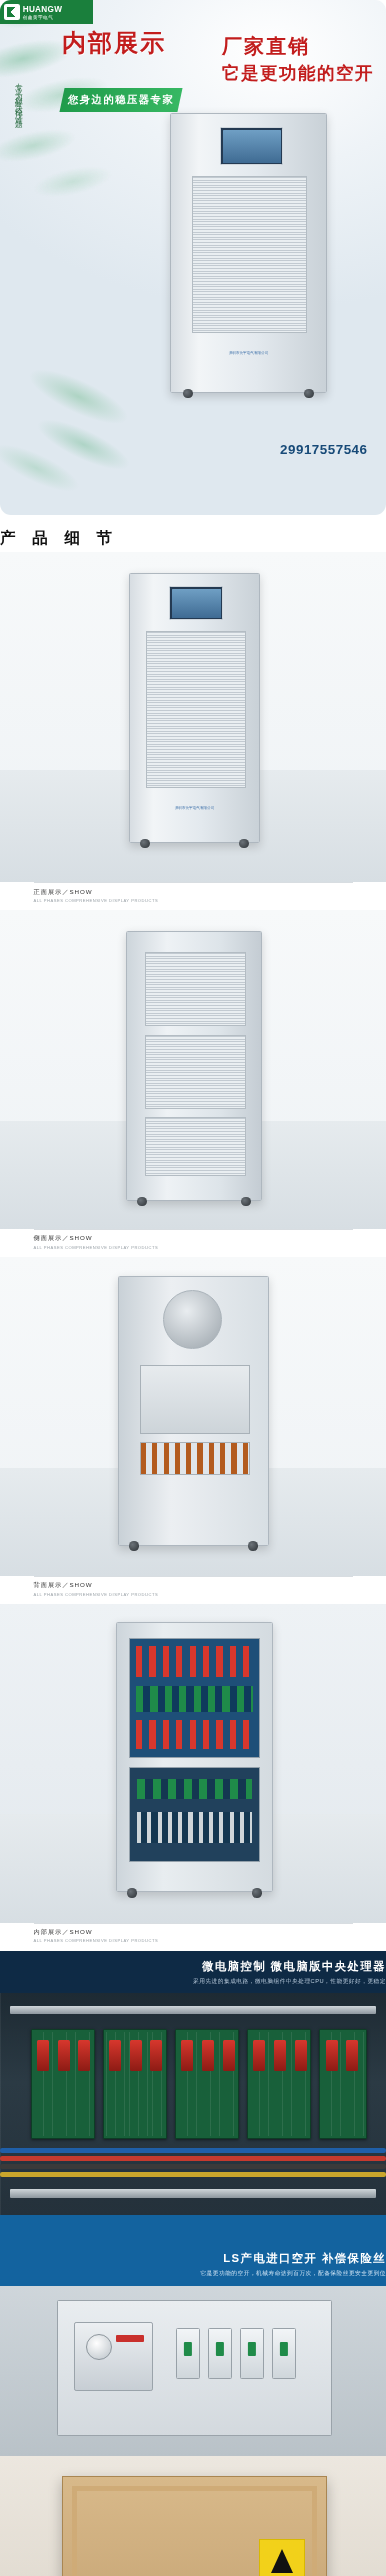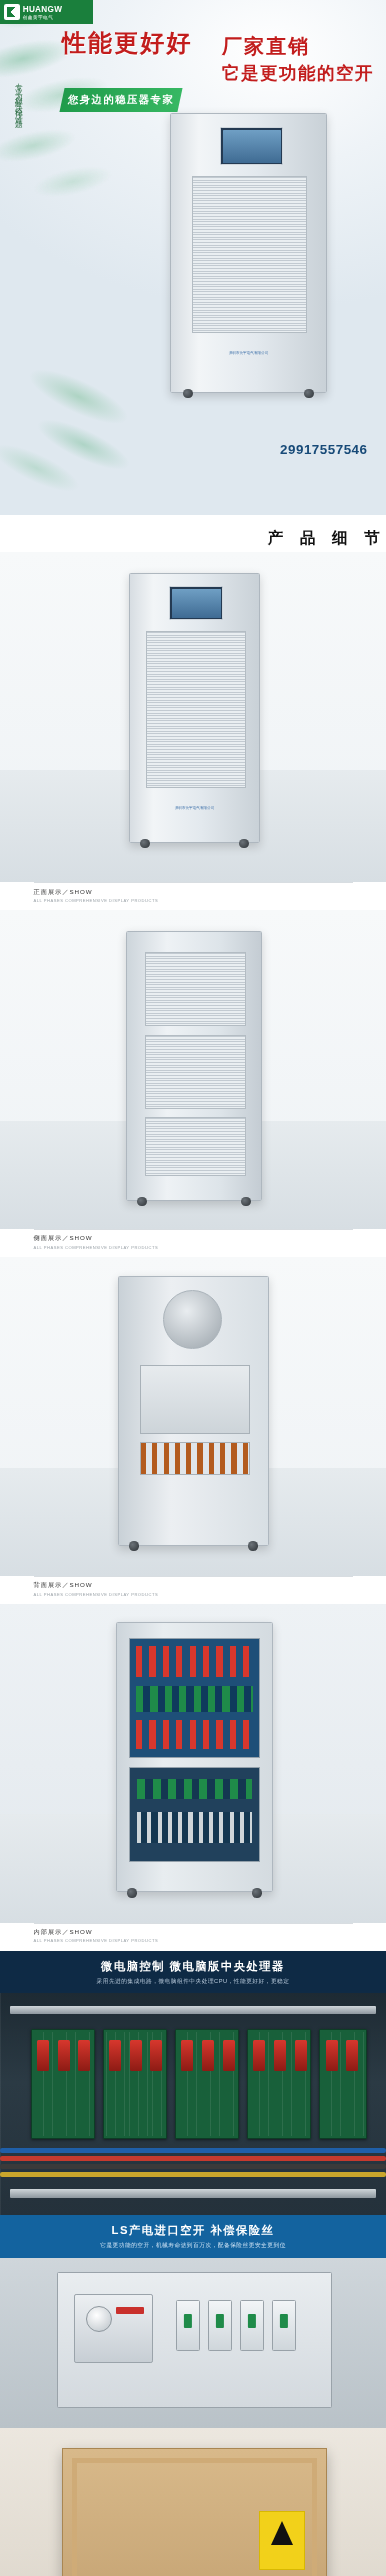"HUANGW" .hero { border-radius: none -> 11px }
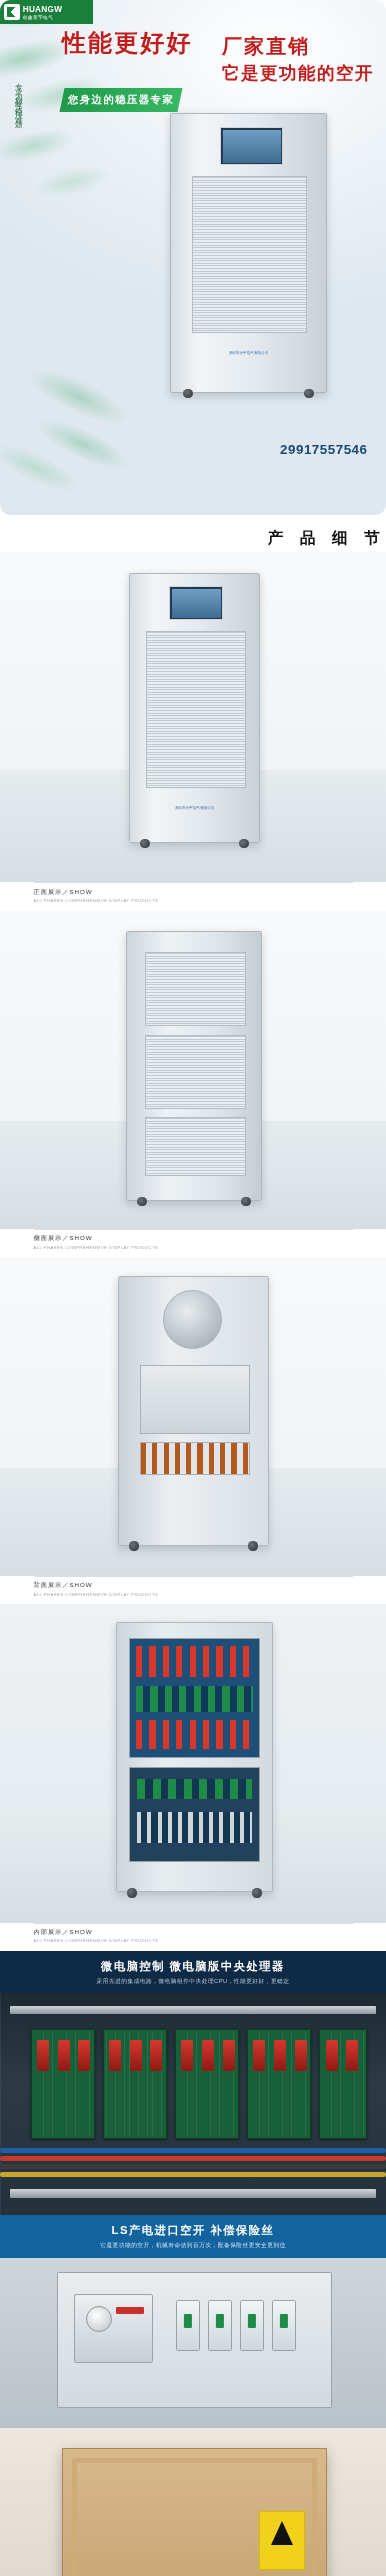"性能更好好" div.hero-title1 { text: 性能更好好 -> 内部展示 }
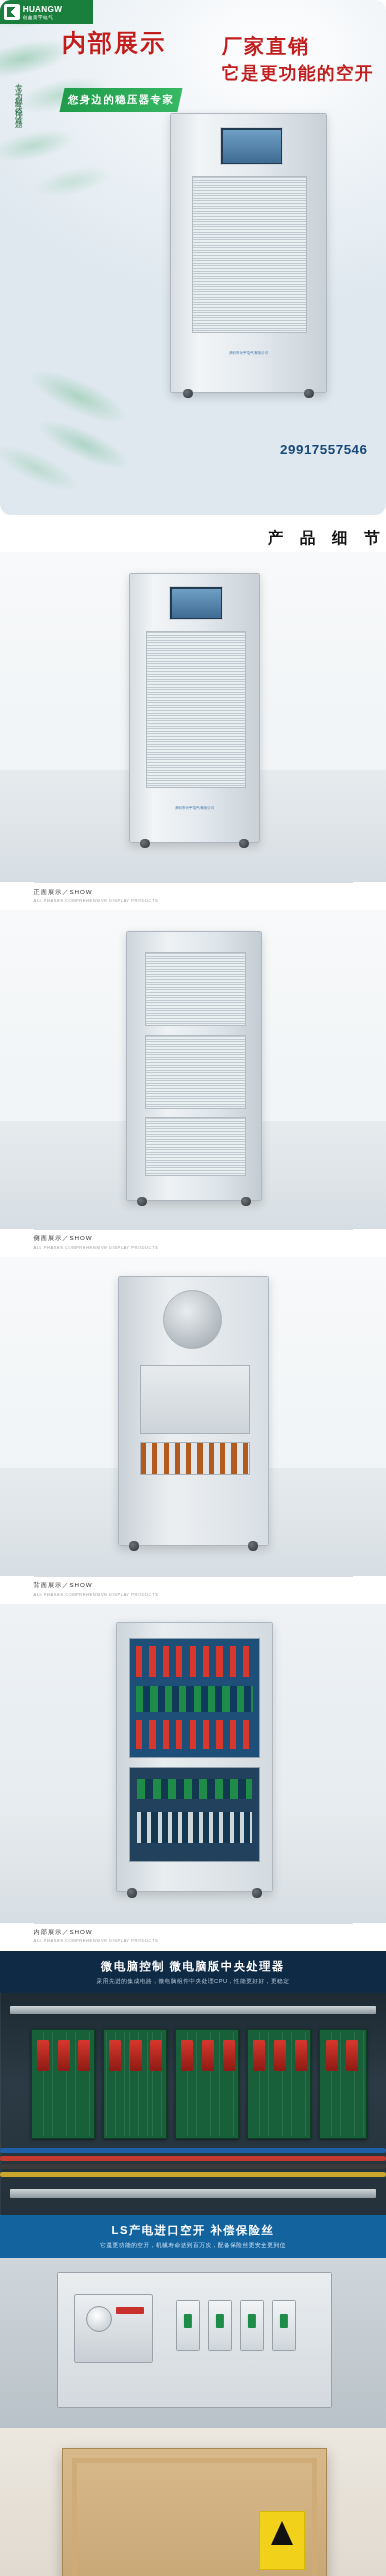"产 品 细 节" .sec-title { text-align: right -> left }
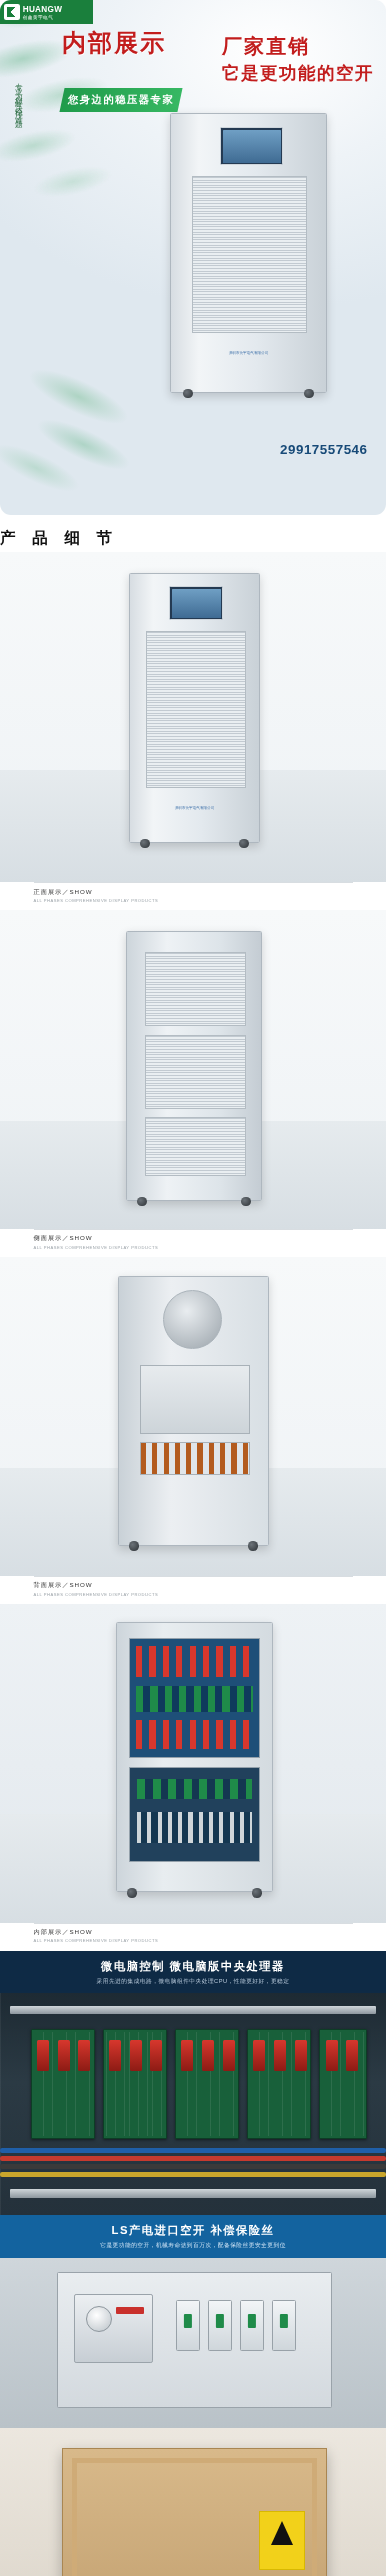"微电脑控制 微电脑版中央处理器" .band { text-align: center -> right }
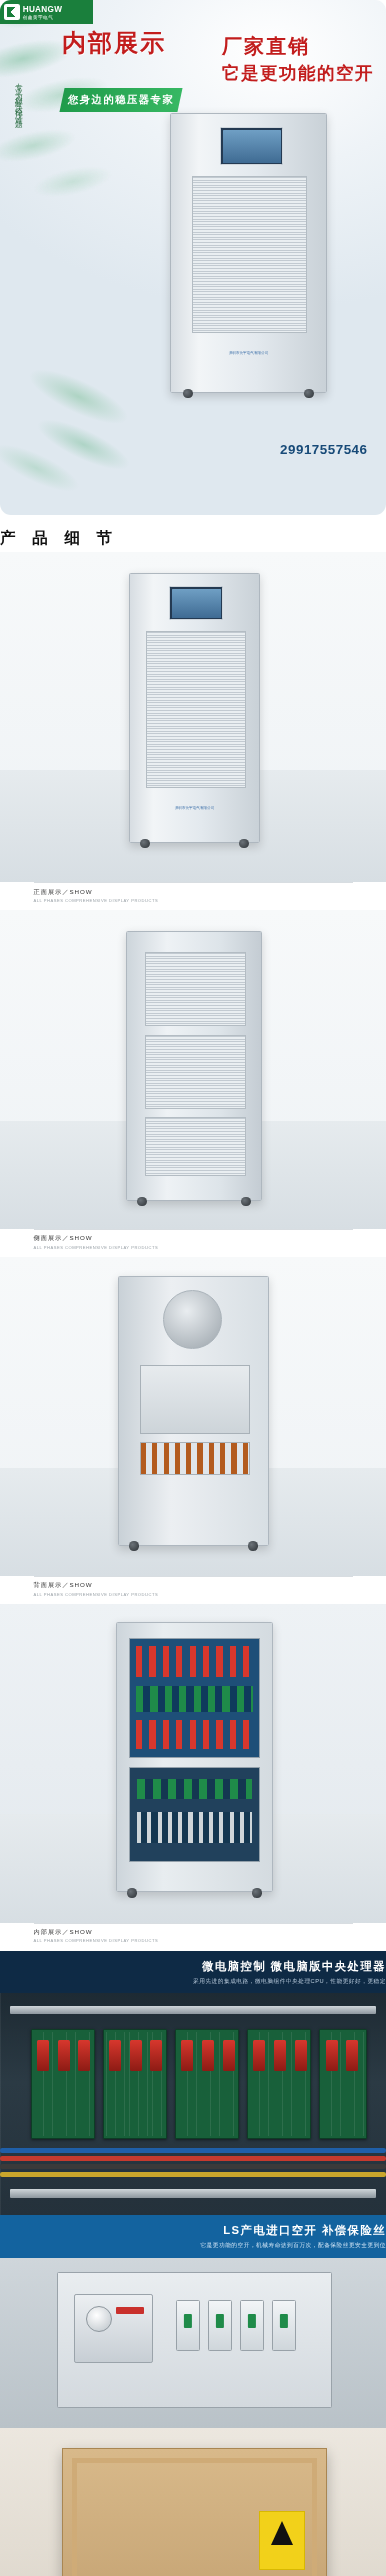"LS产电进口空开 补偿保险丝" .band-blue h3 { margin-top: none -> 28px }
